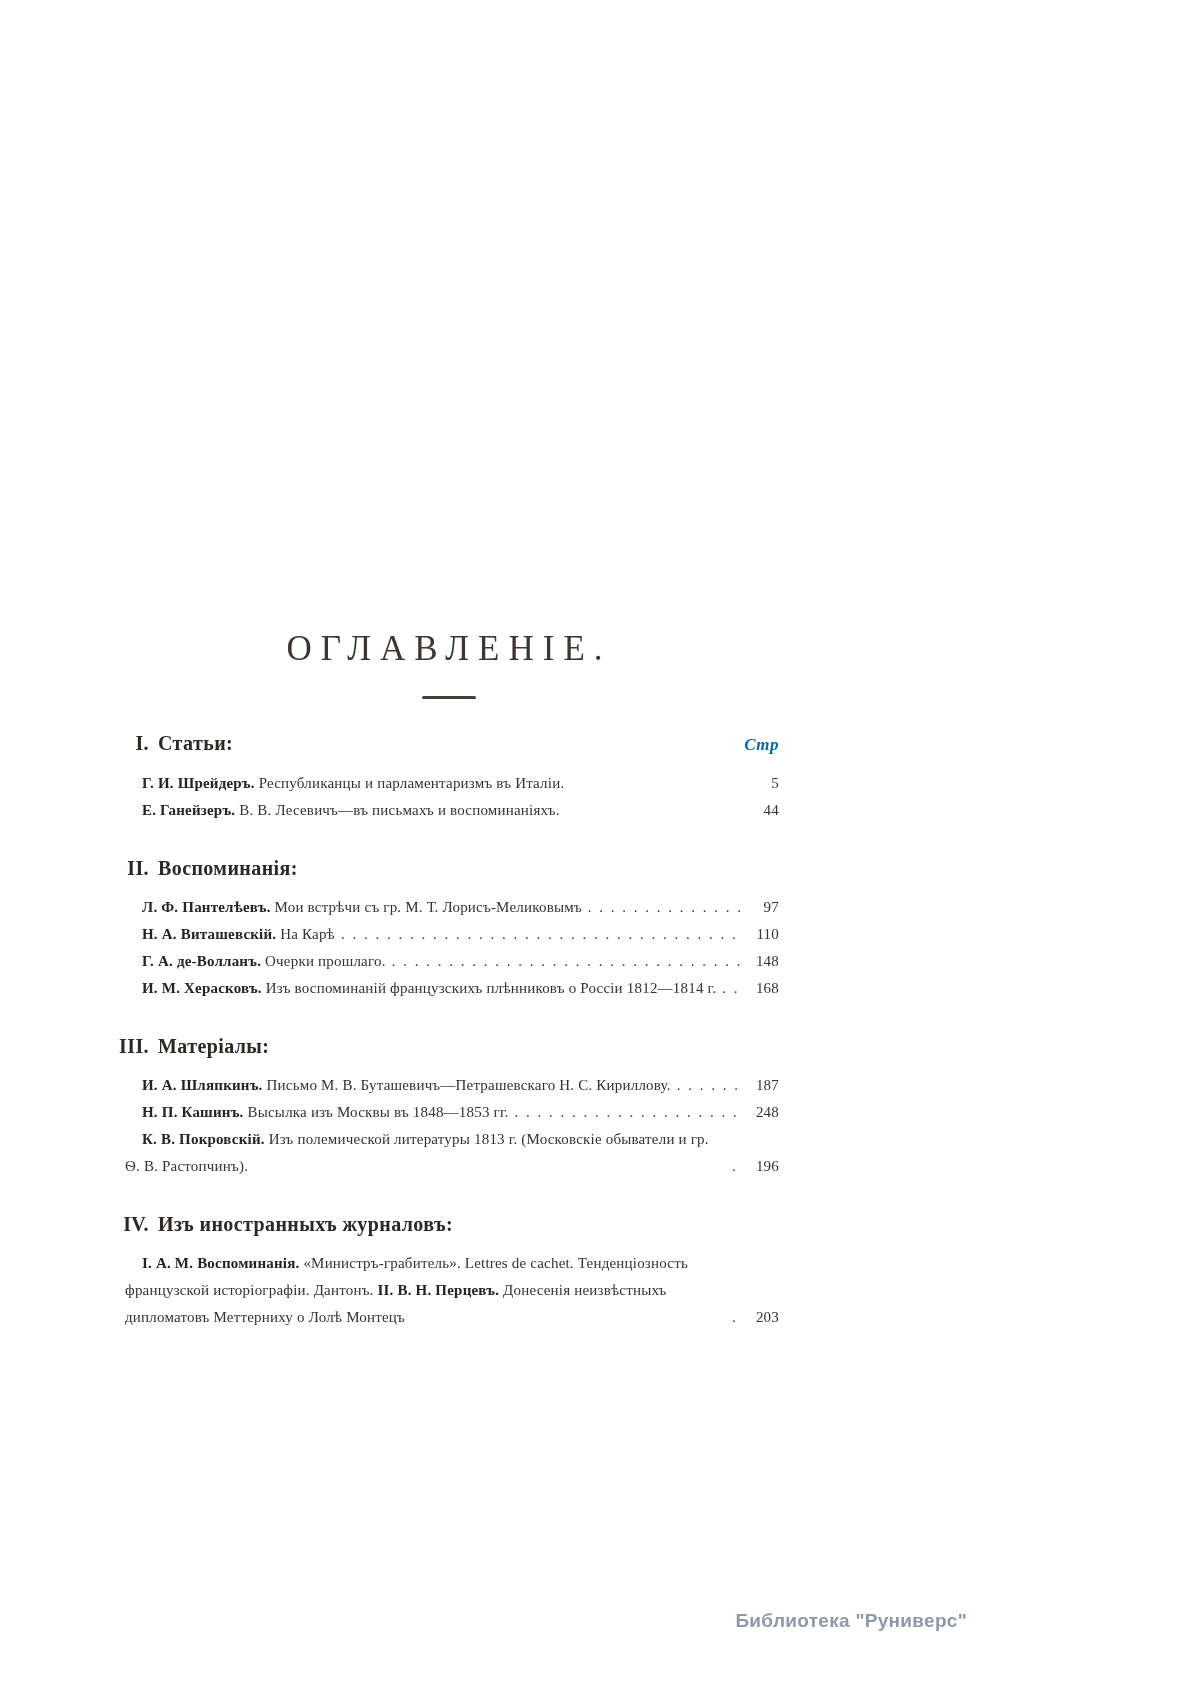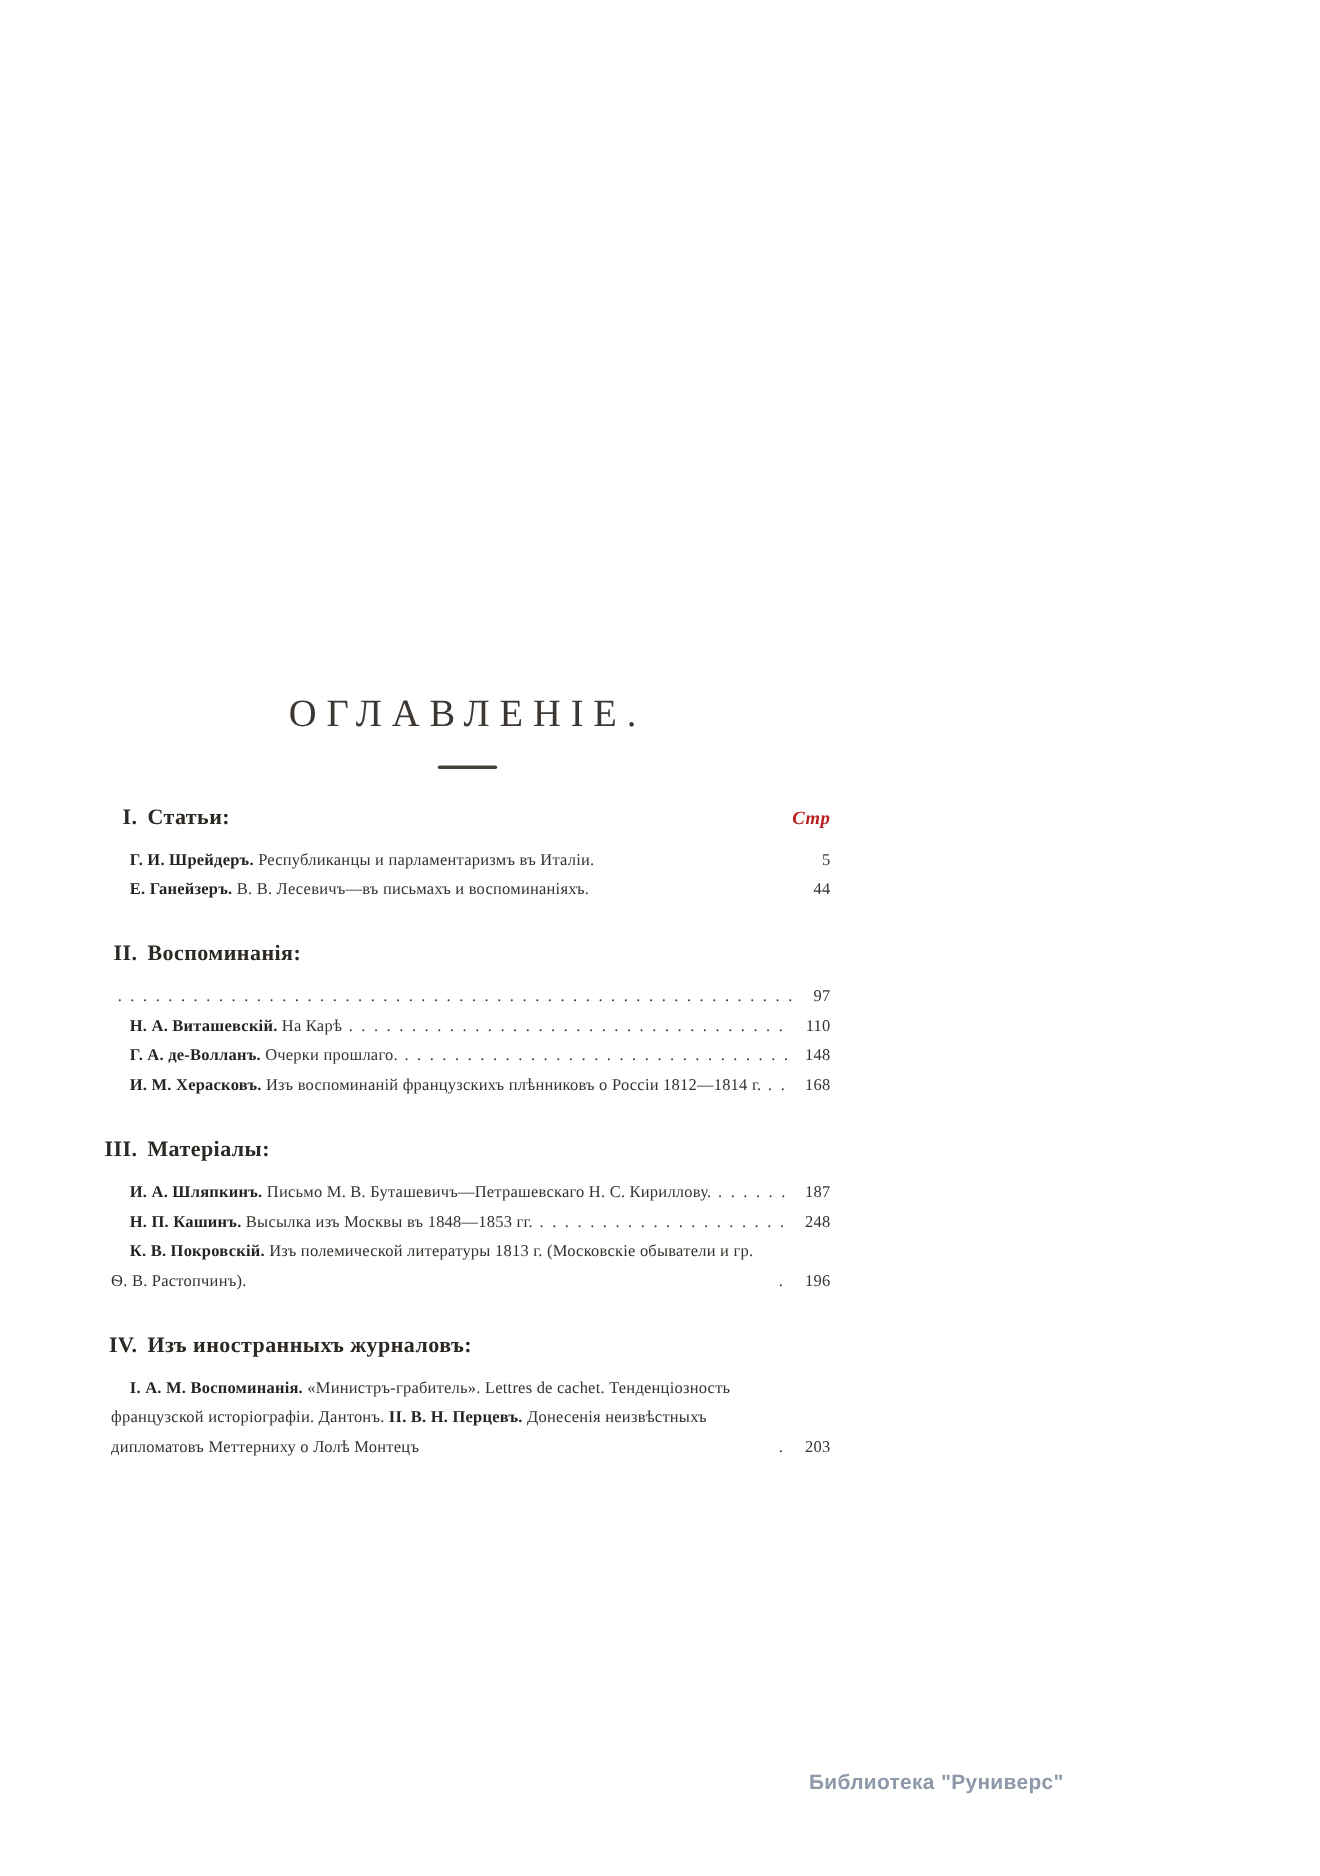"ОГЛАВЛЕНІЕ." .page-content { margin-left: 95px -> 119px }
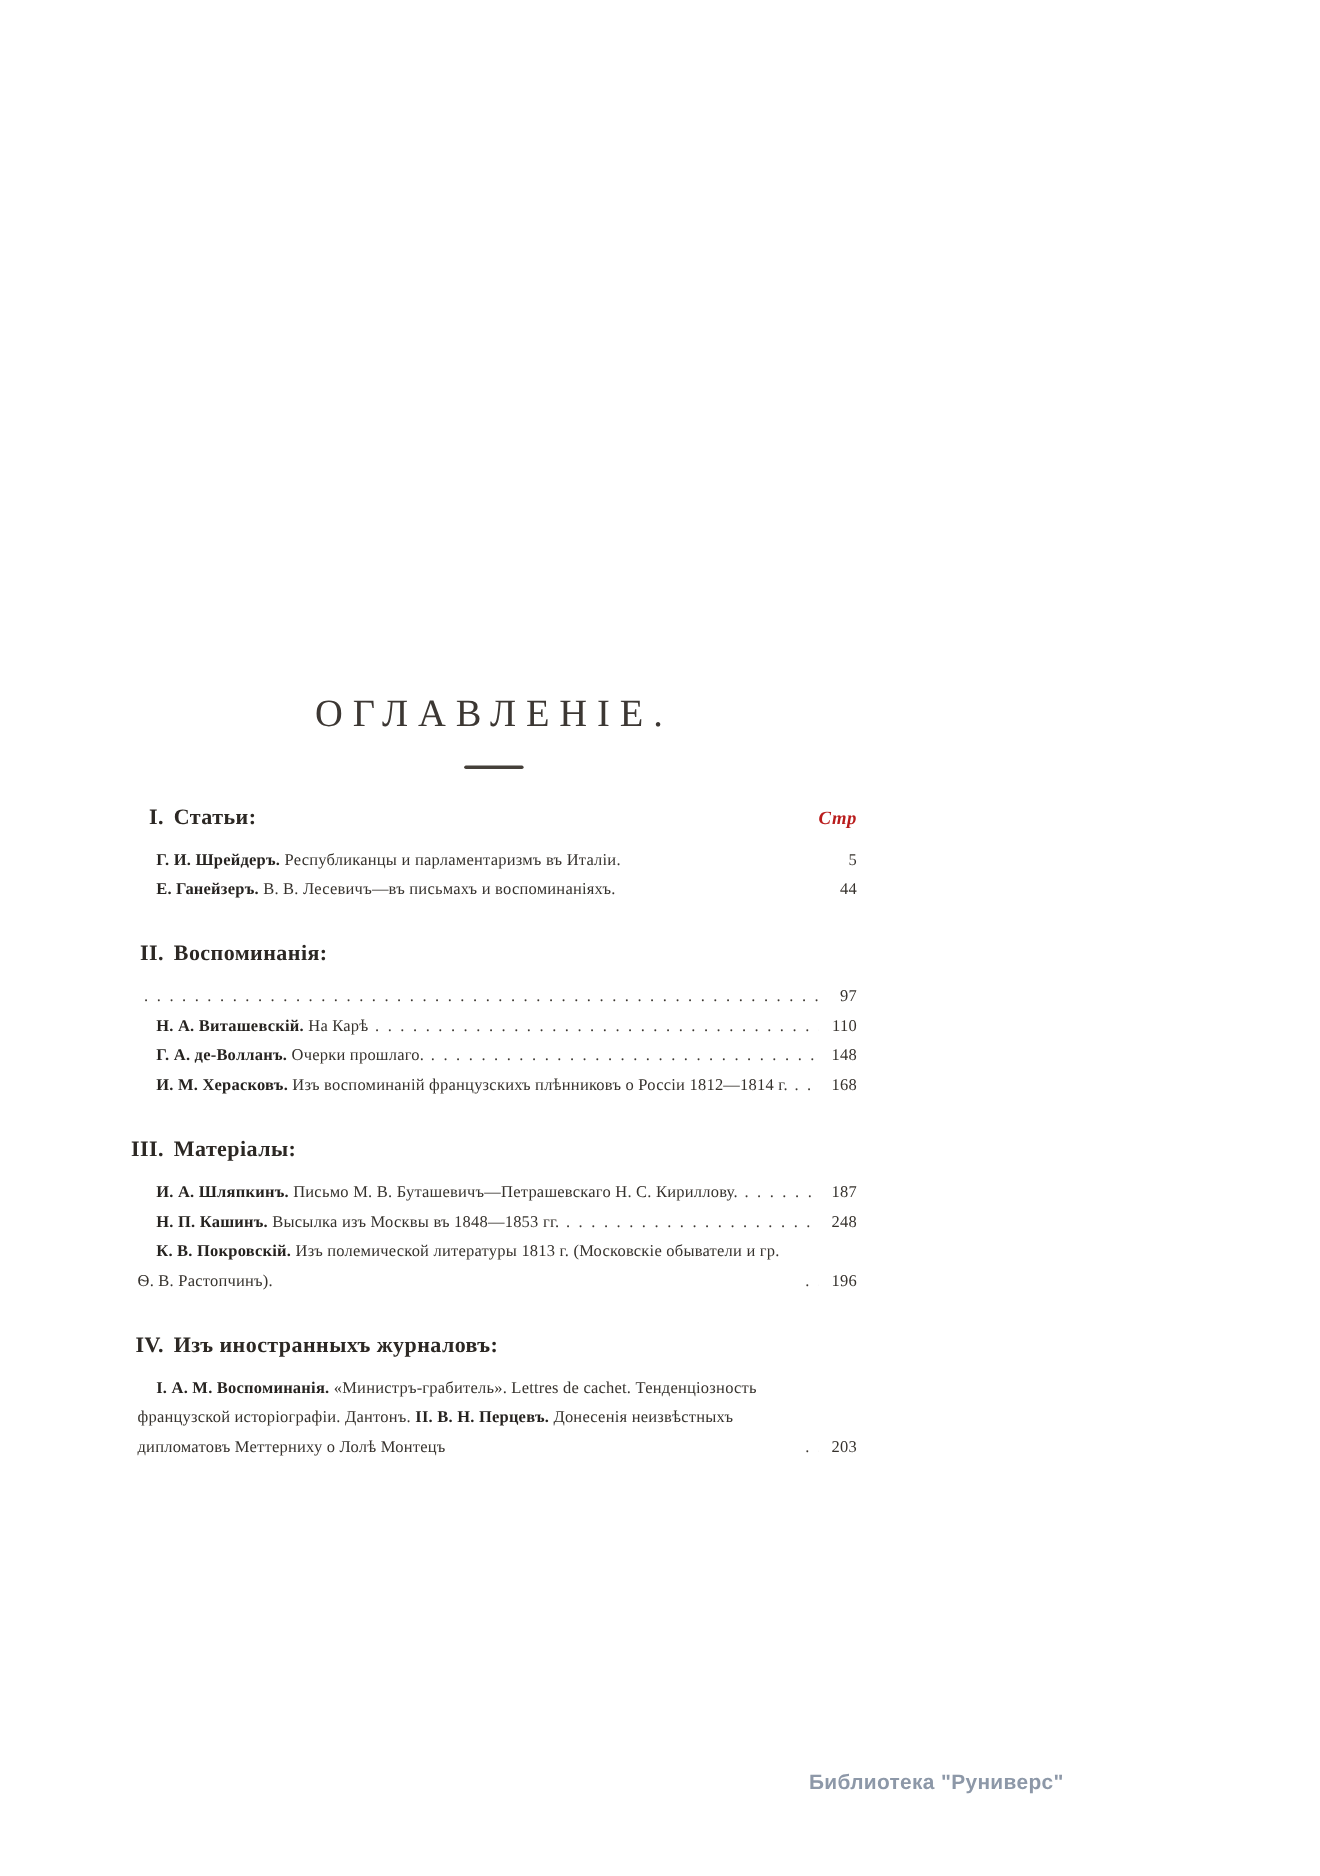"Стр" .col-header { color: #b91c1c -> #0369a1 }
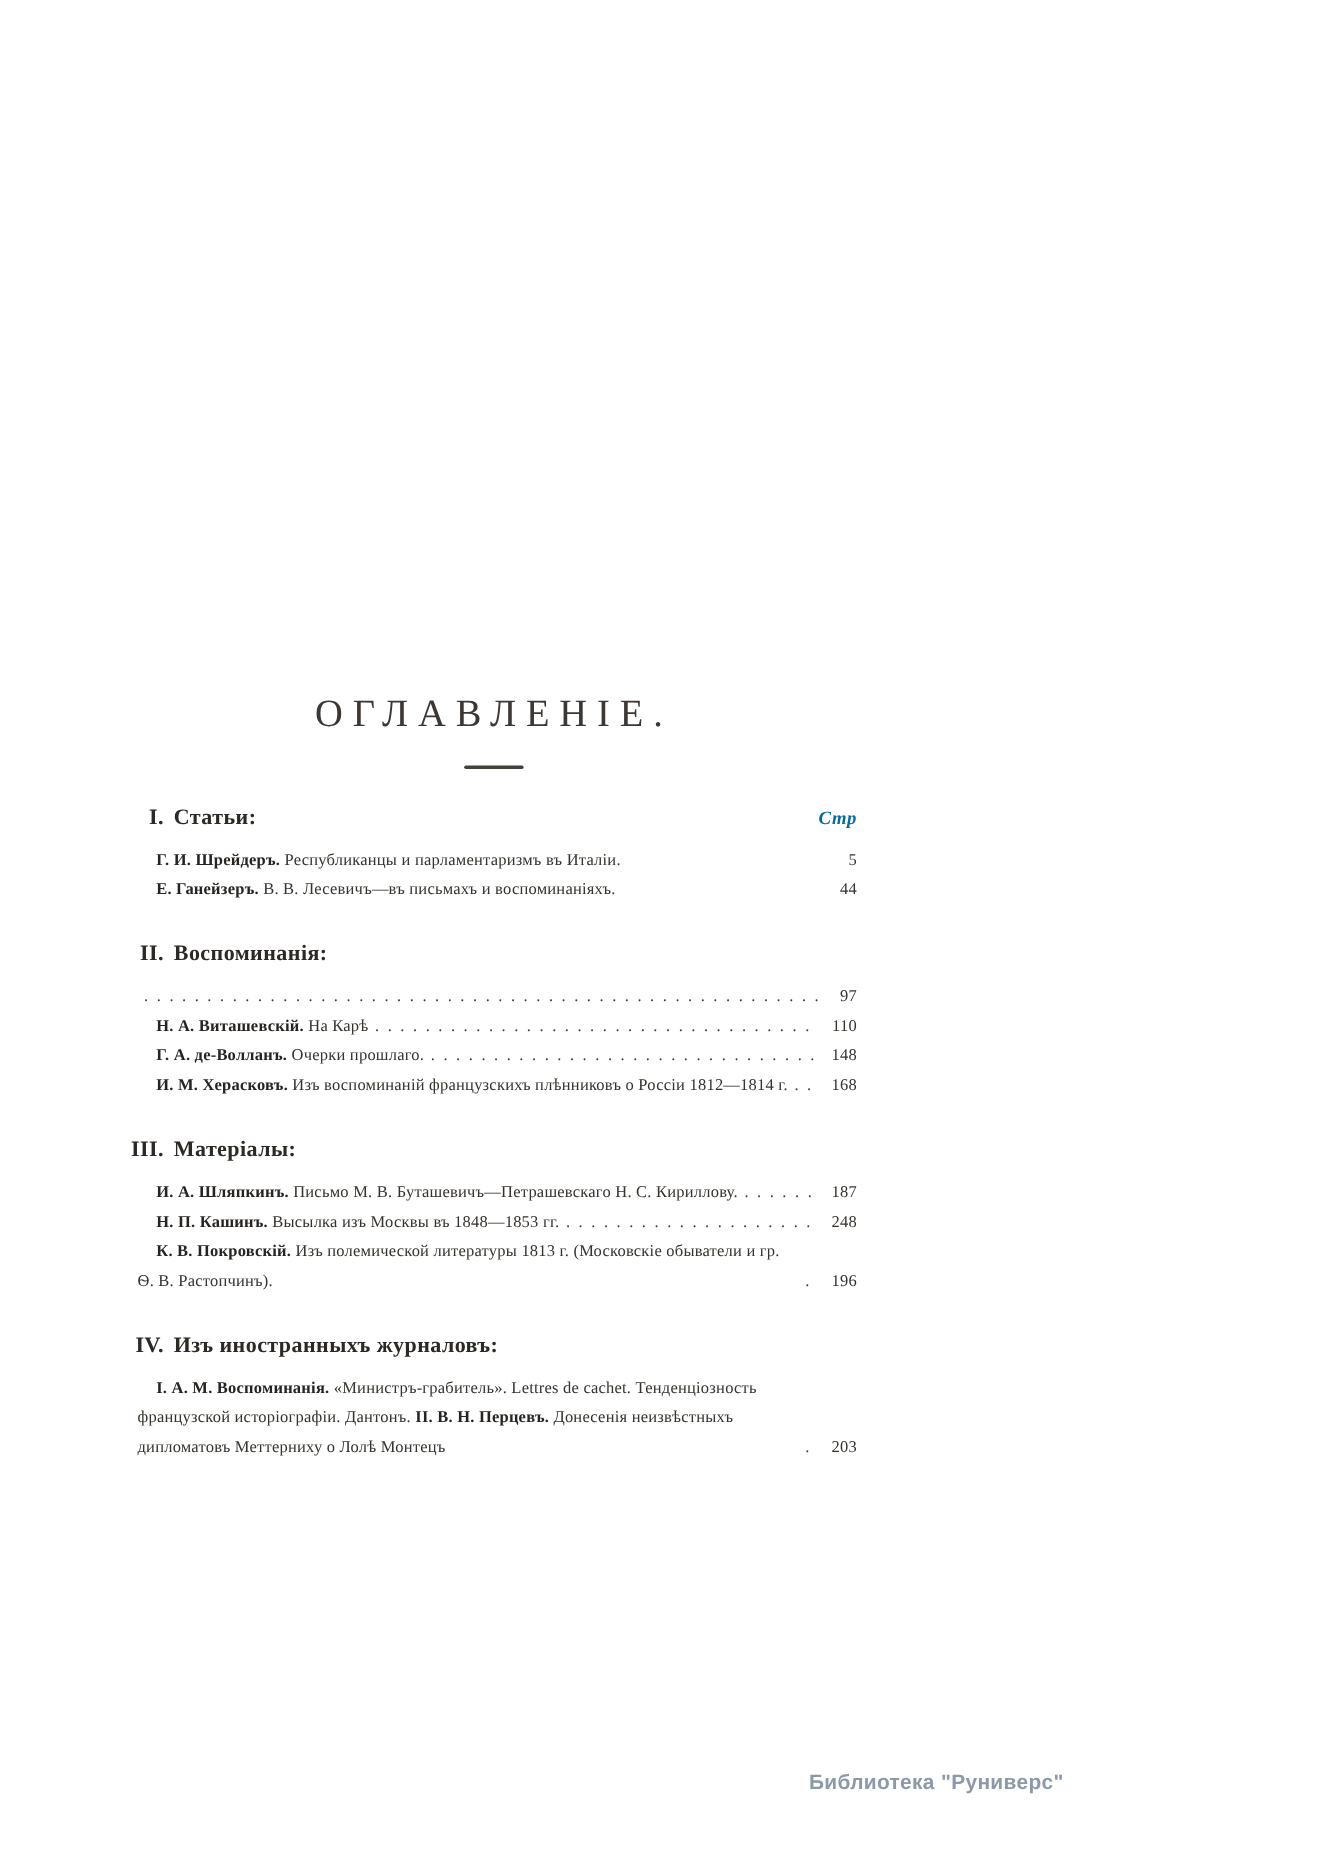"Л. Ф. Пантелѣевъ. Мои встрѣчи" span.entry-text { html: none -> <span><b>Л. Ф. Пантелѣевъ.</b> <span>Мои встрѣчи съ гр. М. Т. Лорисъ-Меликовымъ</span></span> }
